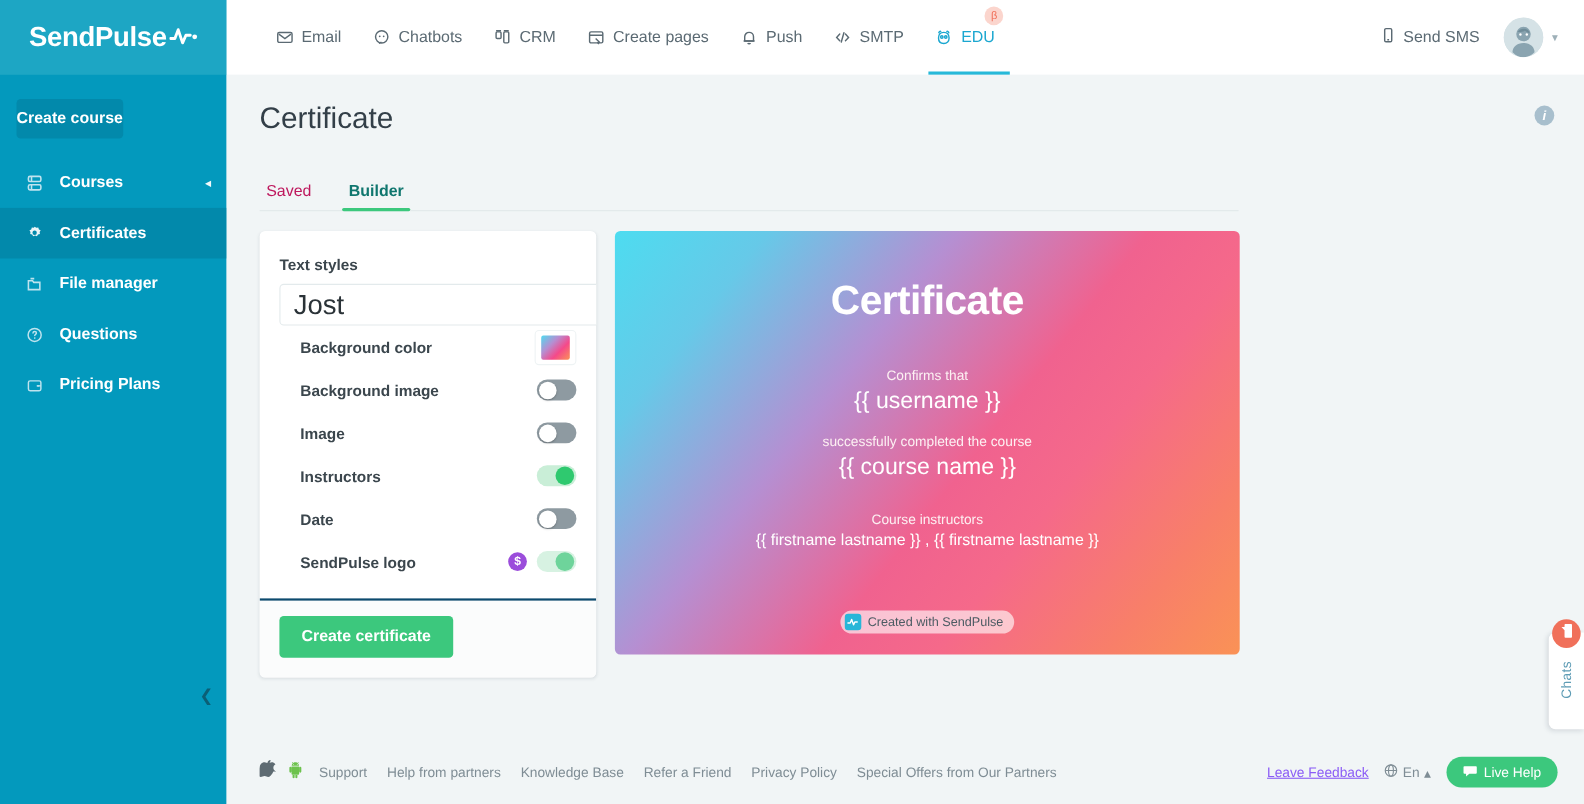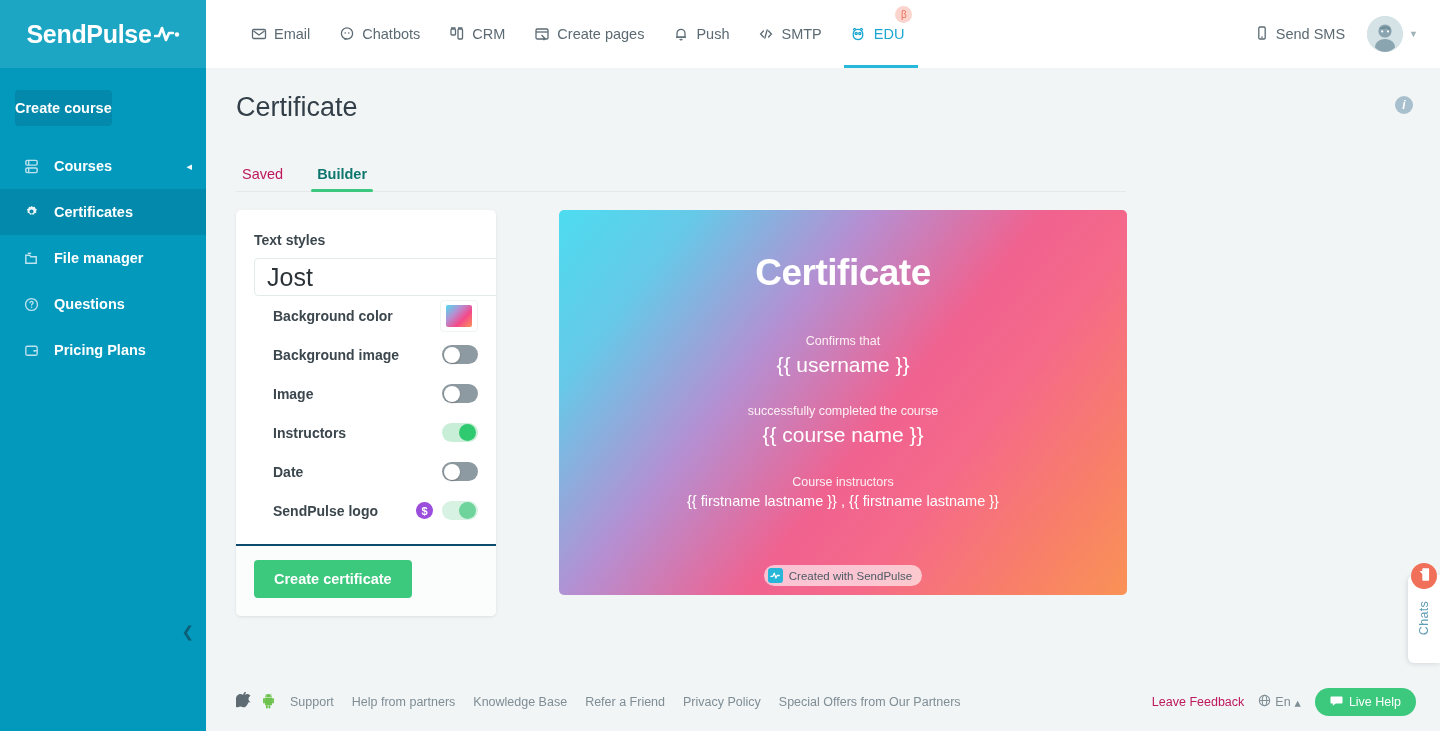"Text styles" .panel { width: 260px -> 306px }
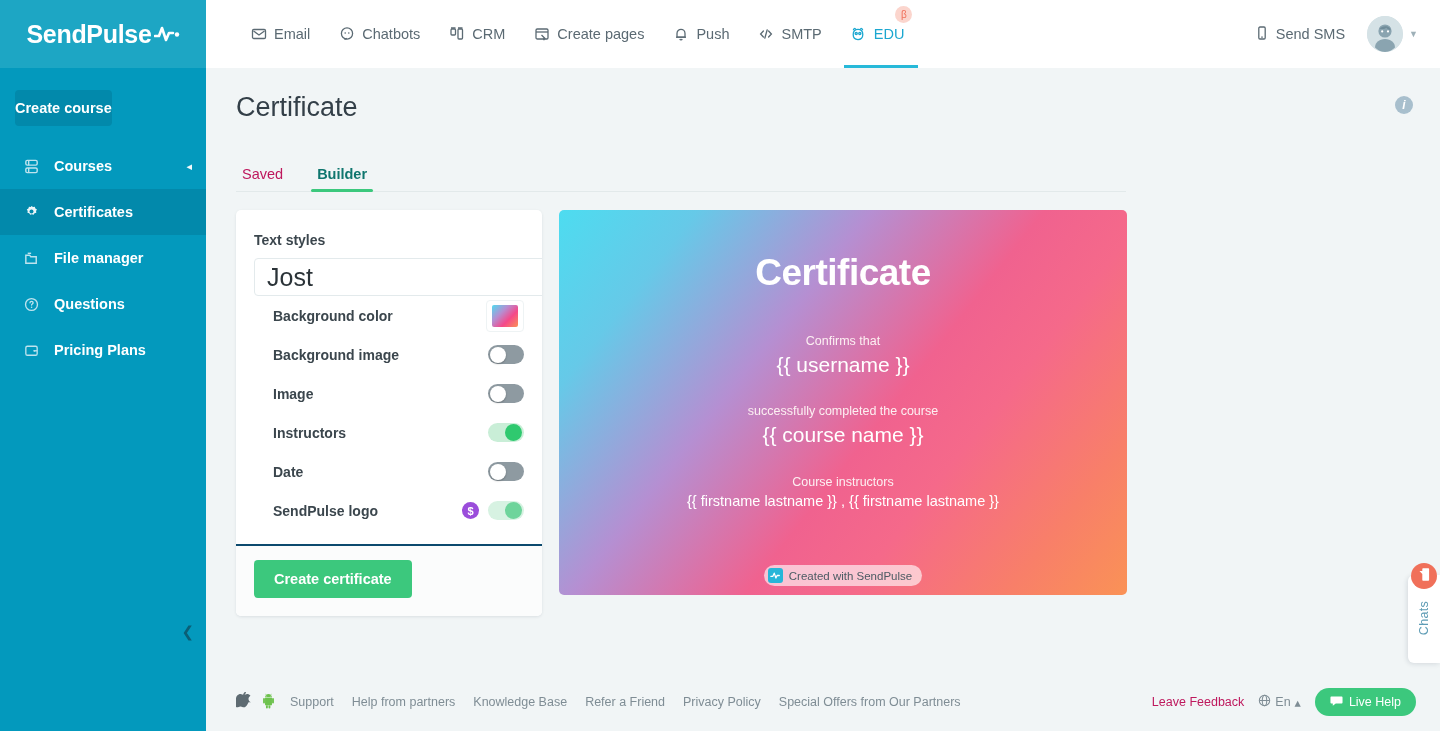"successfully completed the course" .cert-sub2 { margin-top: 27px -> 17px }
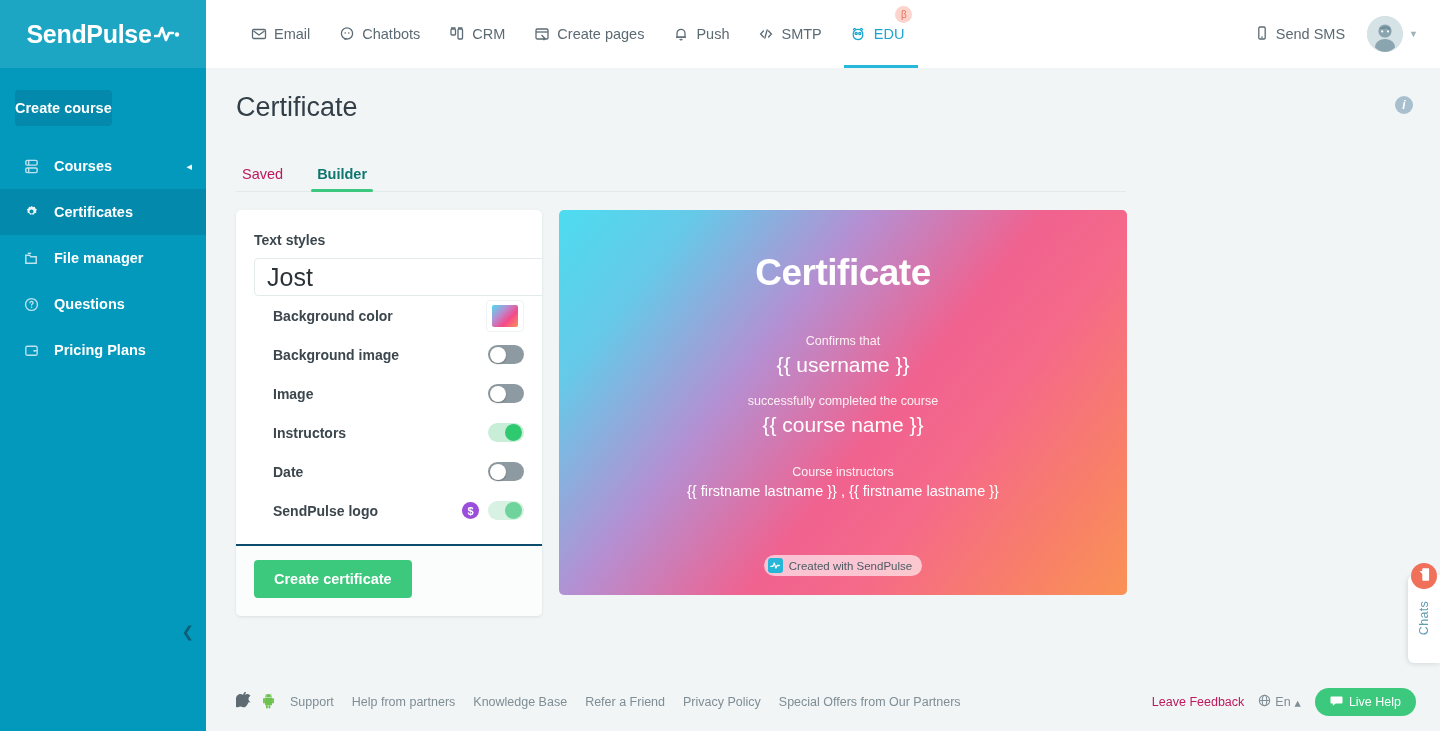"Leave Feedback" .leave-feedback { color: #be185d -> #8b5cf6; text-decoration: none -> underline }
